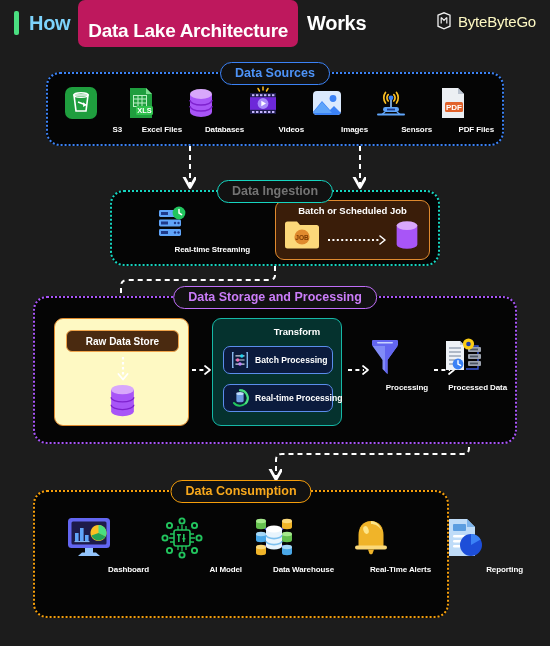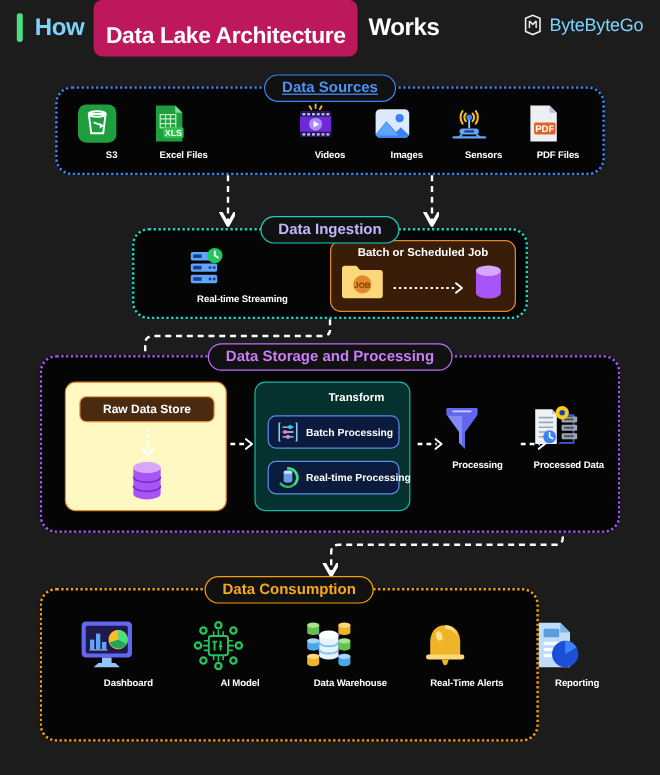"ByteByteGo" .brand-name { color: #7dd3fc -> #fef9c3 }
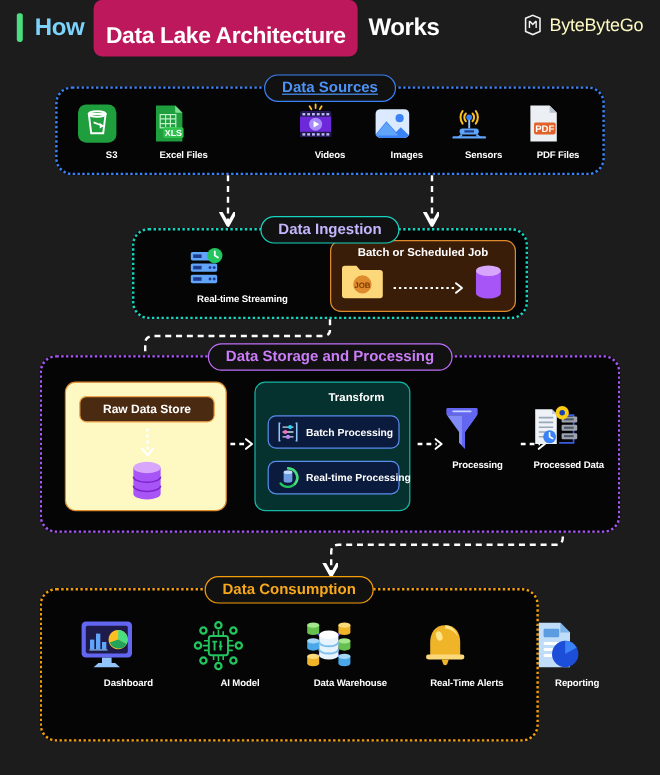"Data Sources" .t-sources { text-decoration: underline -> none }
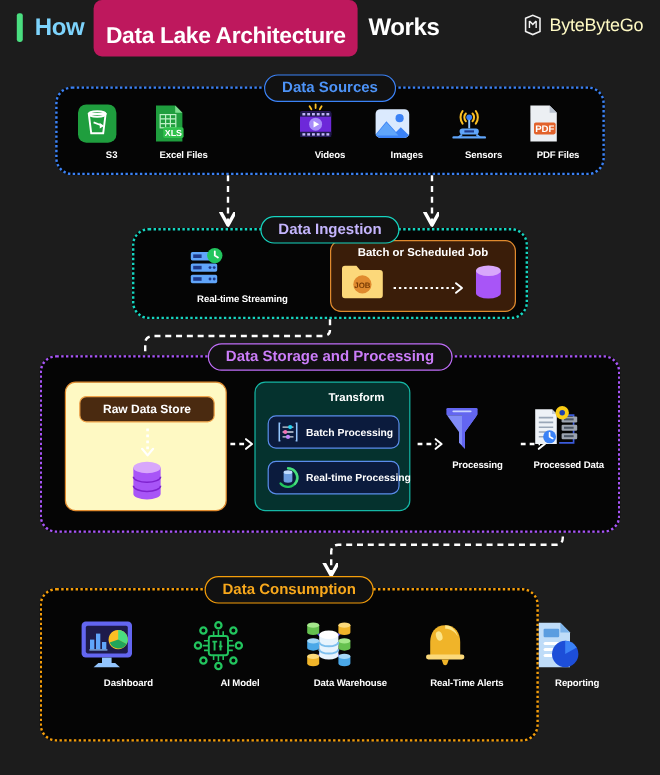"XLS" .tile { text-align: center -> right }
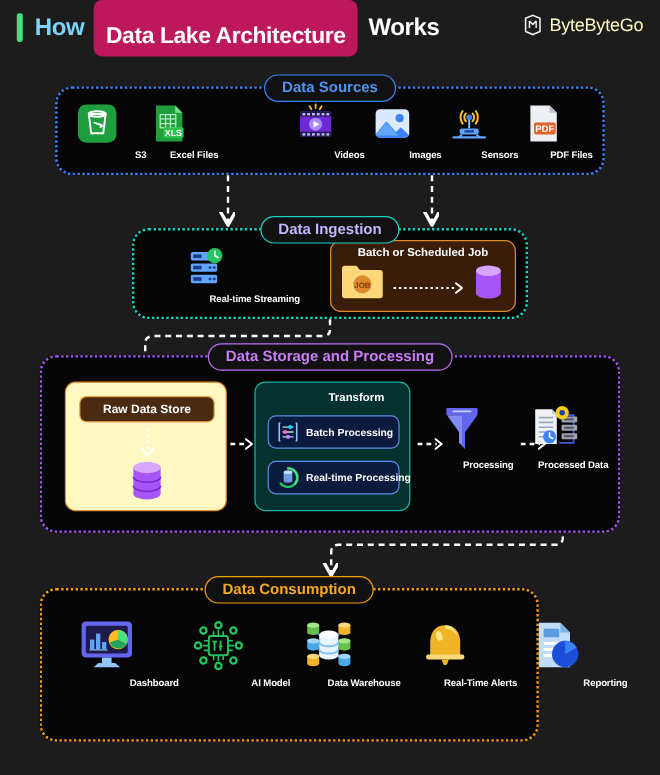"Databases" div.tile { html: none -> <div> <span> <svg> <path></path> <ellipse></ellipse> <path></path> <path></path> </svg> </span> <div>Databases</div> </div> }
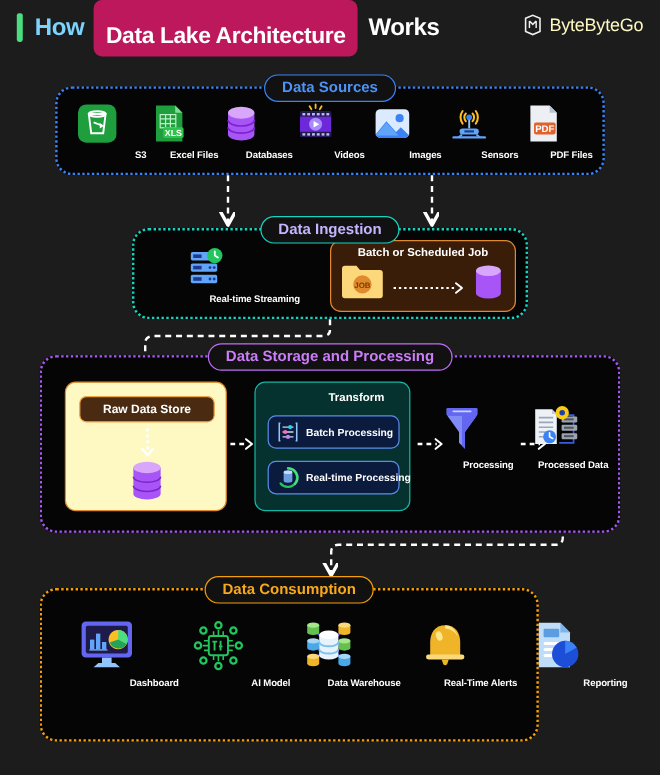"Data Ingestion" .t-ingest { color: #c4b5fd -> #737373 }
